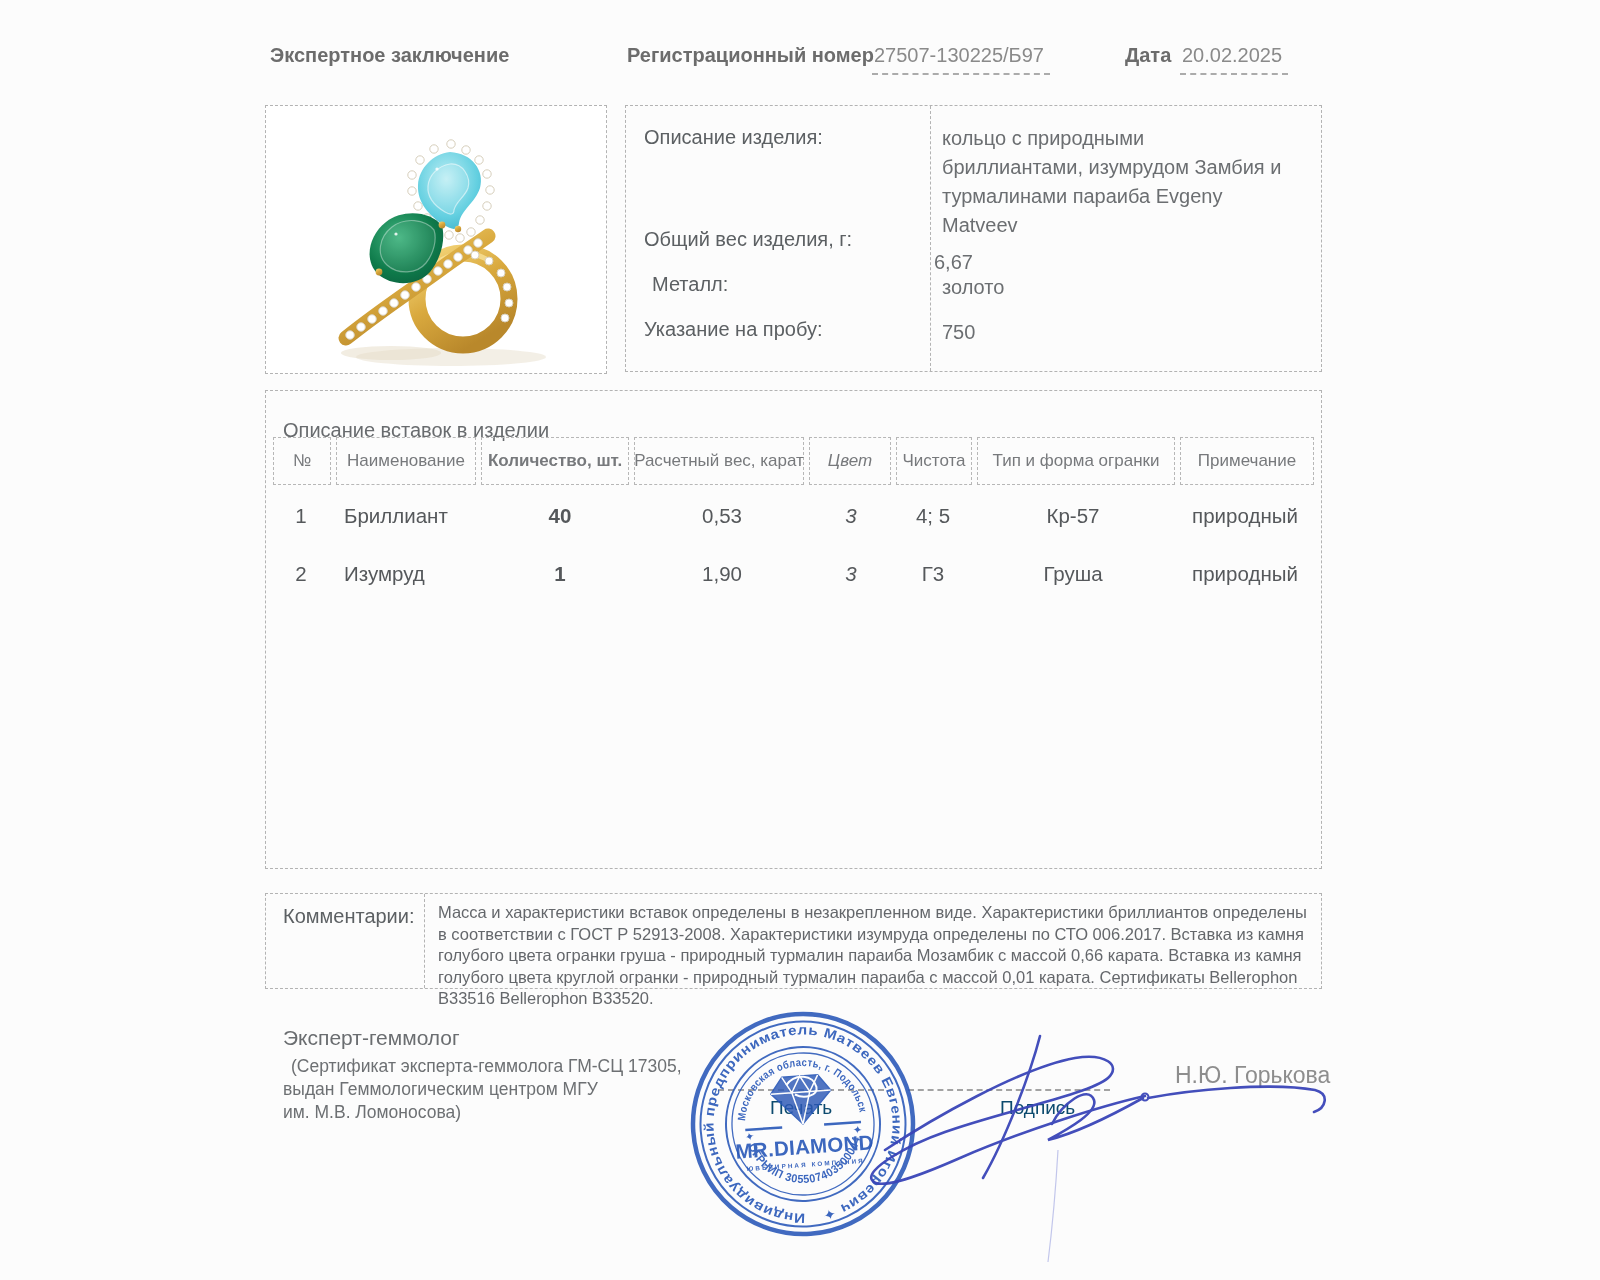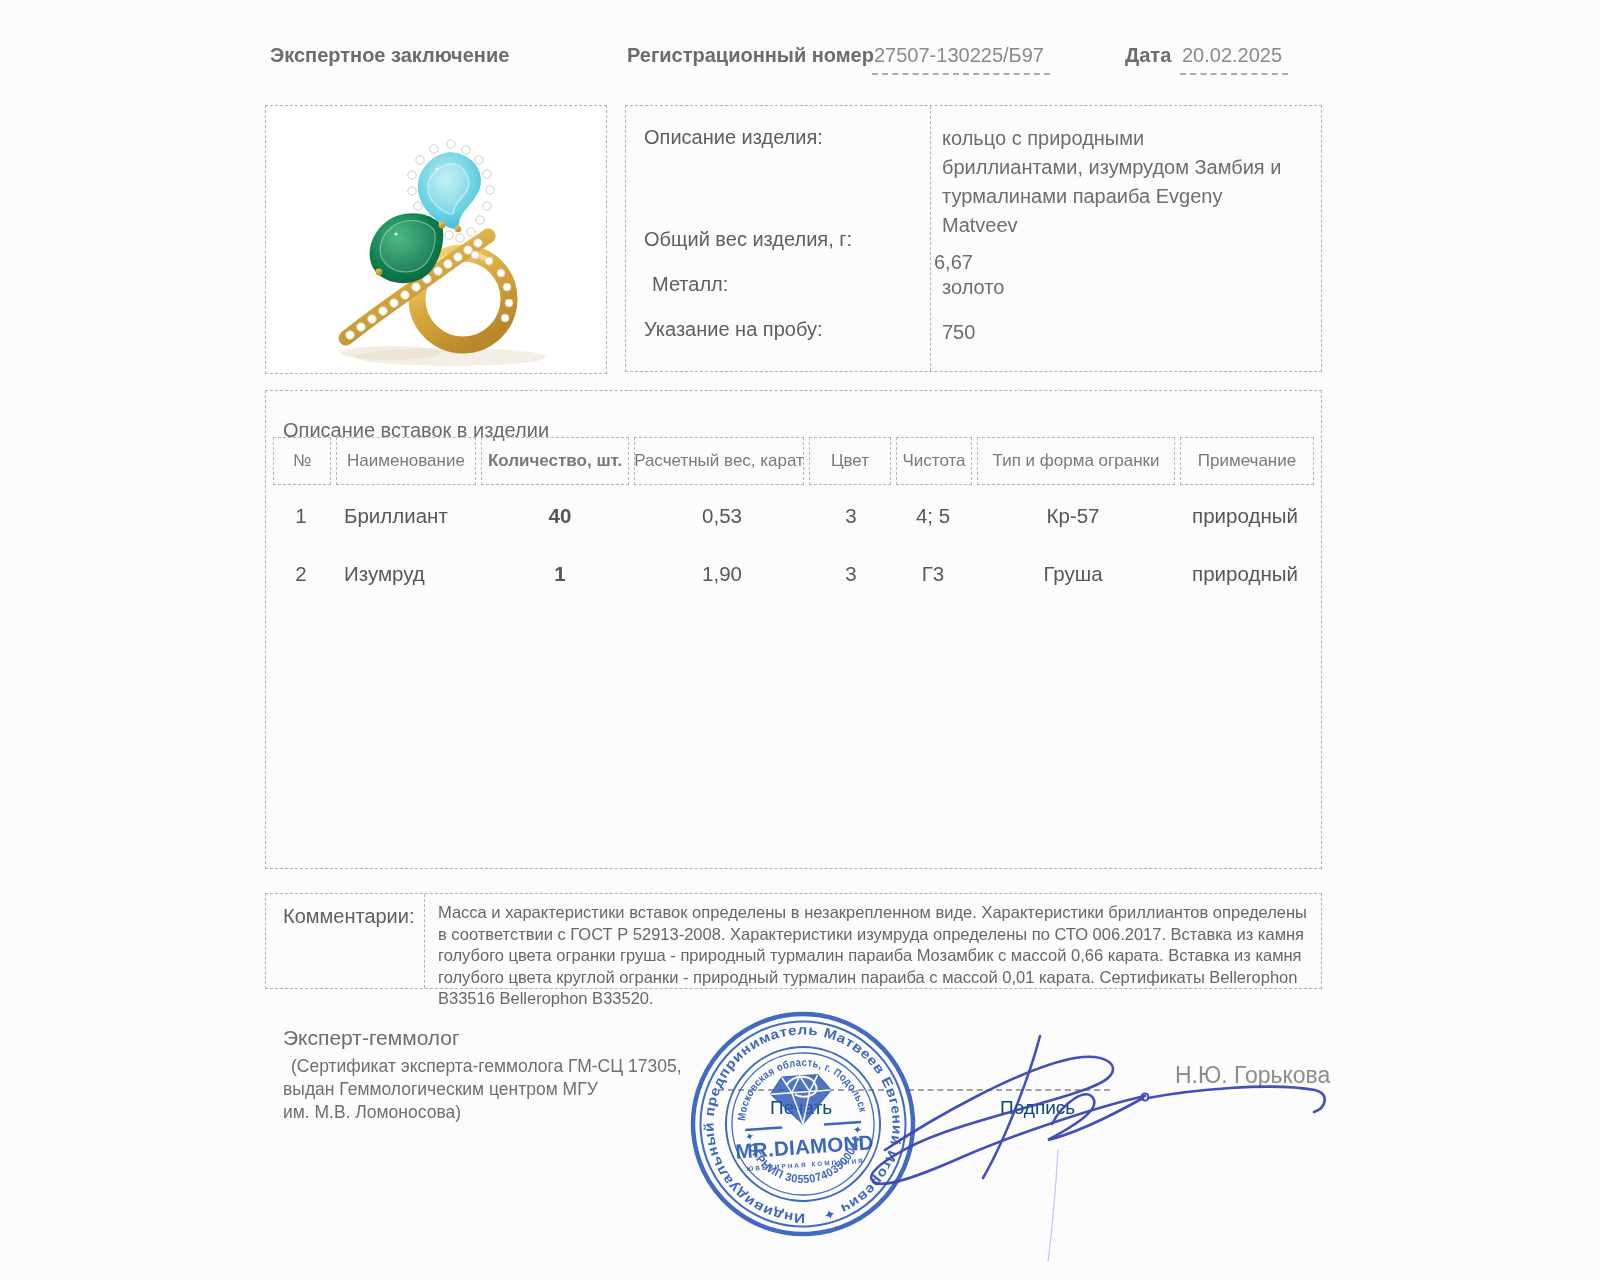"Цвет" .c4 { font-style: none -> italic }
